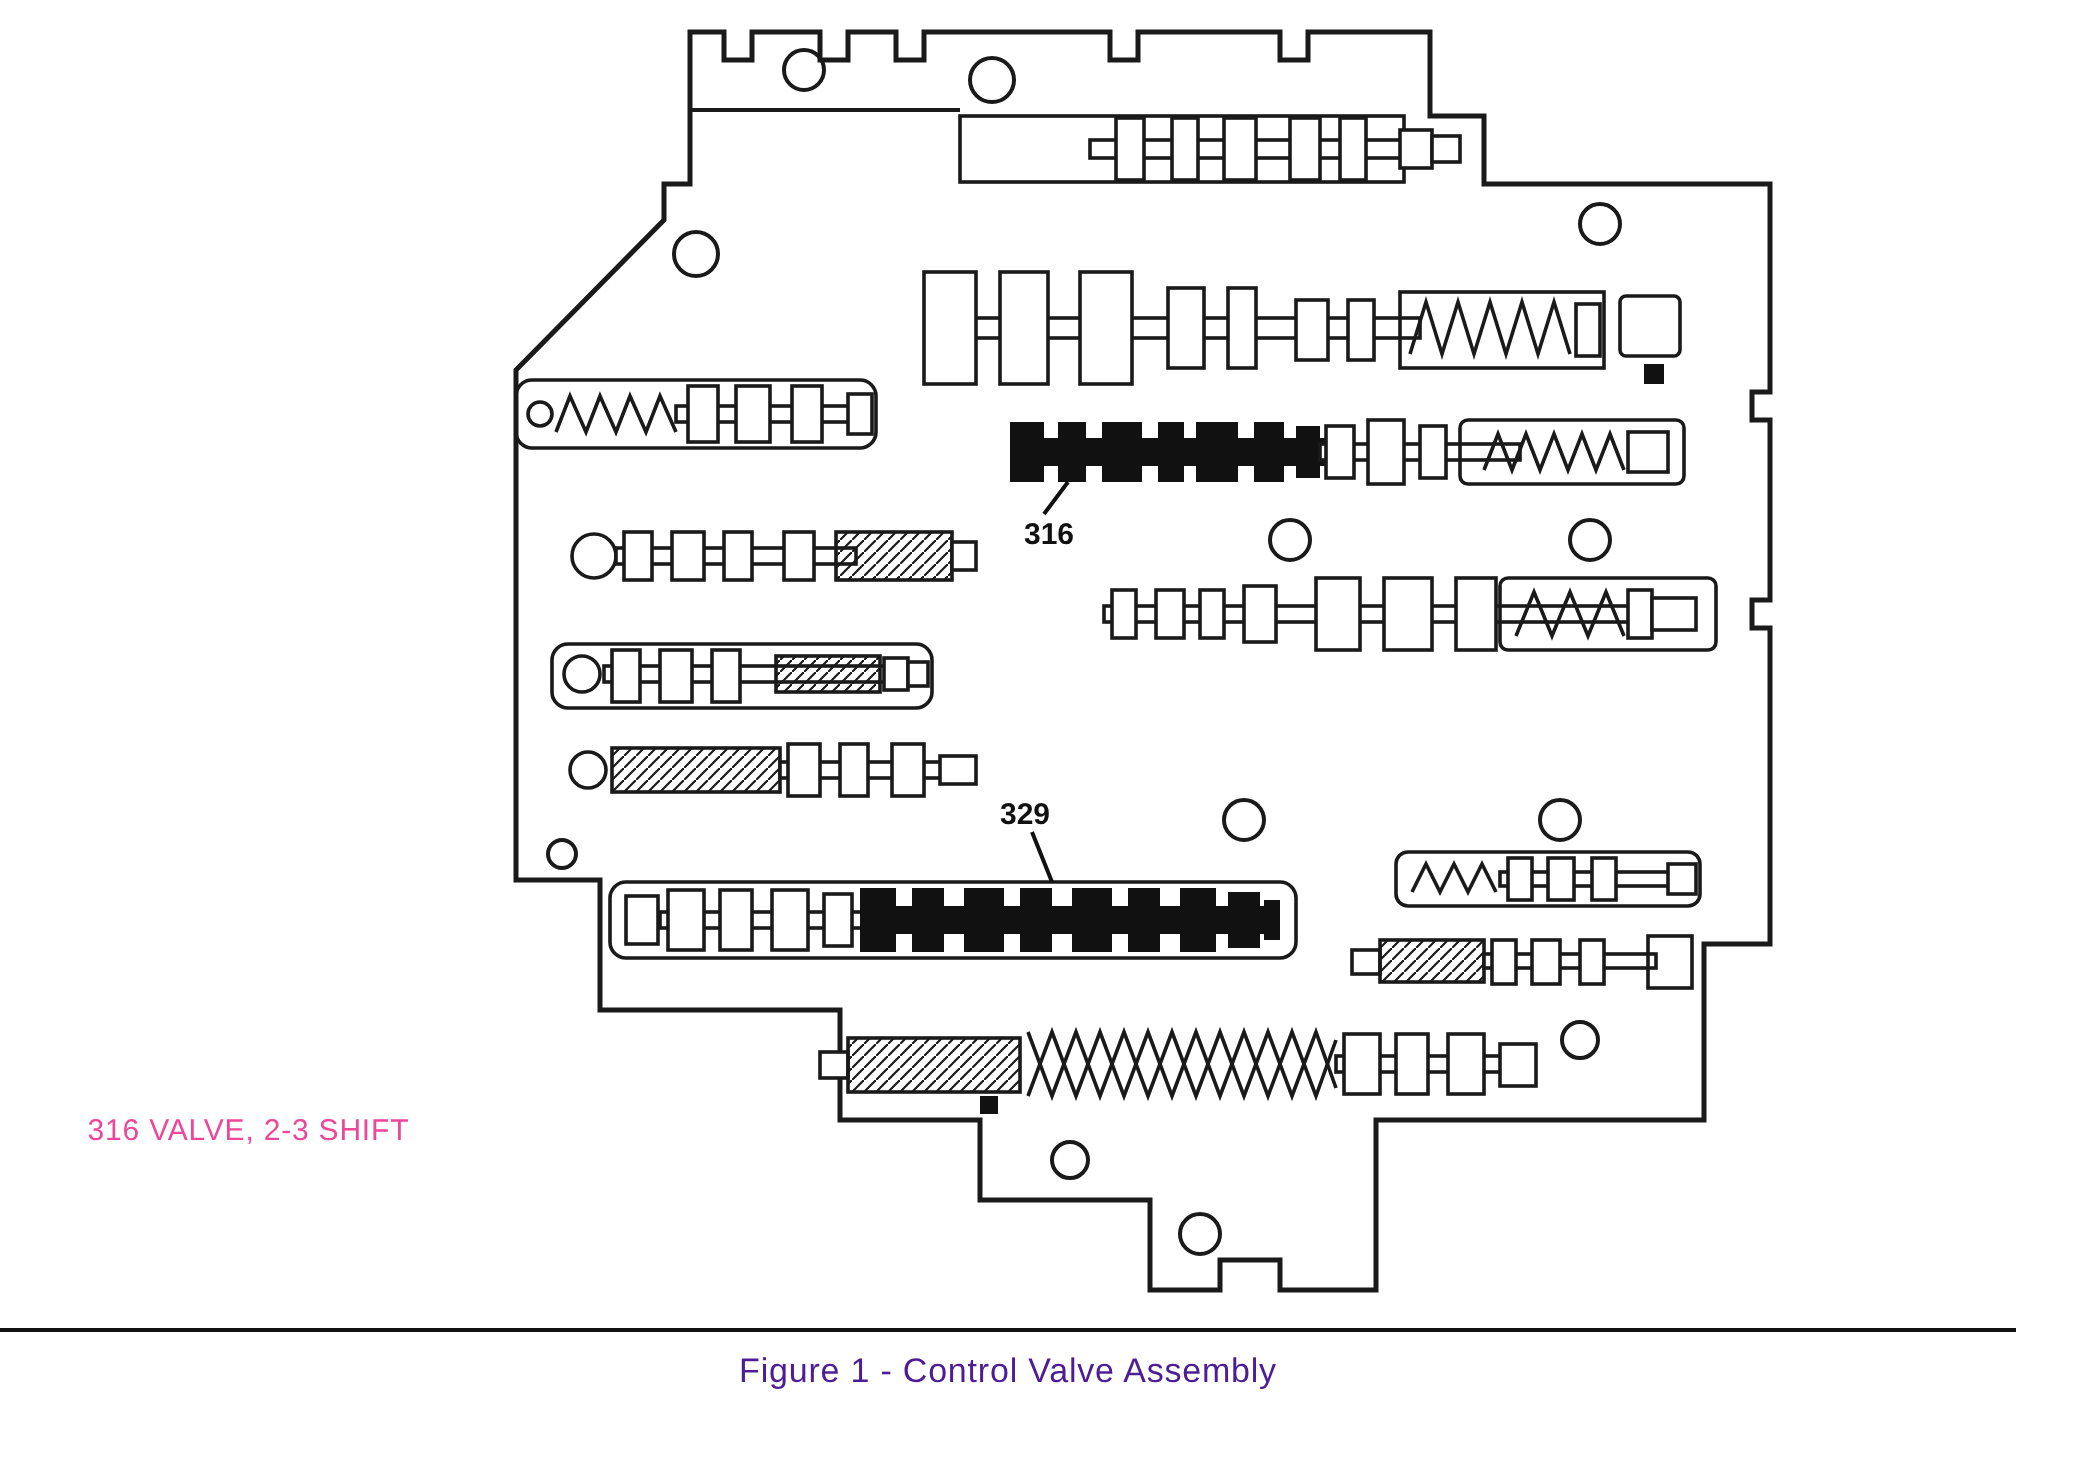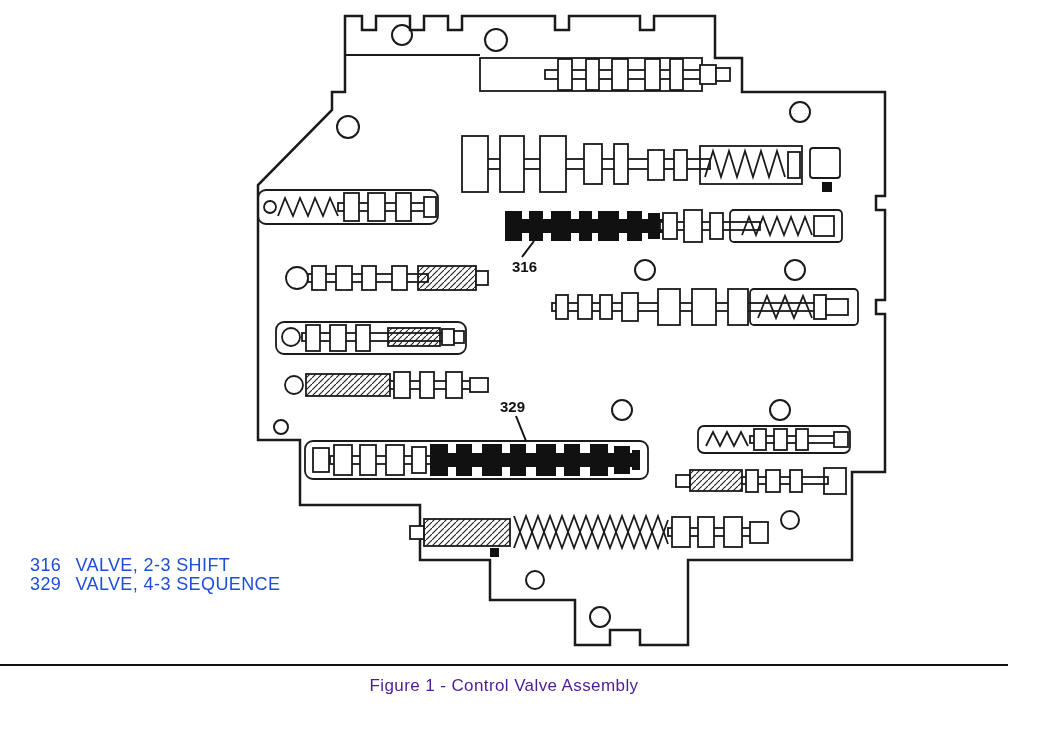"316 VALVE, 2-3 SHIFT" .legend { color: #1d4ed8 -> #ec4899; font-size: 18px -> 15px; text-align: none -> right }
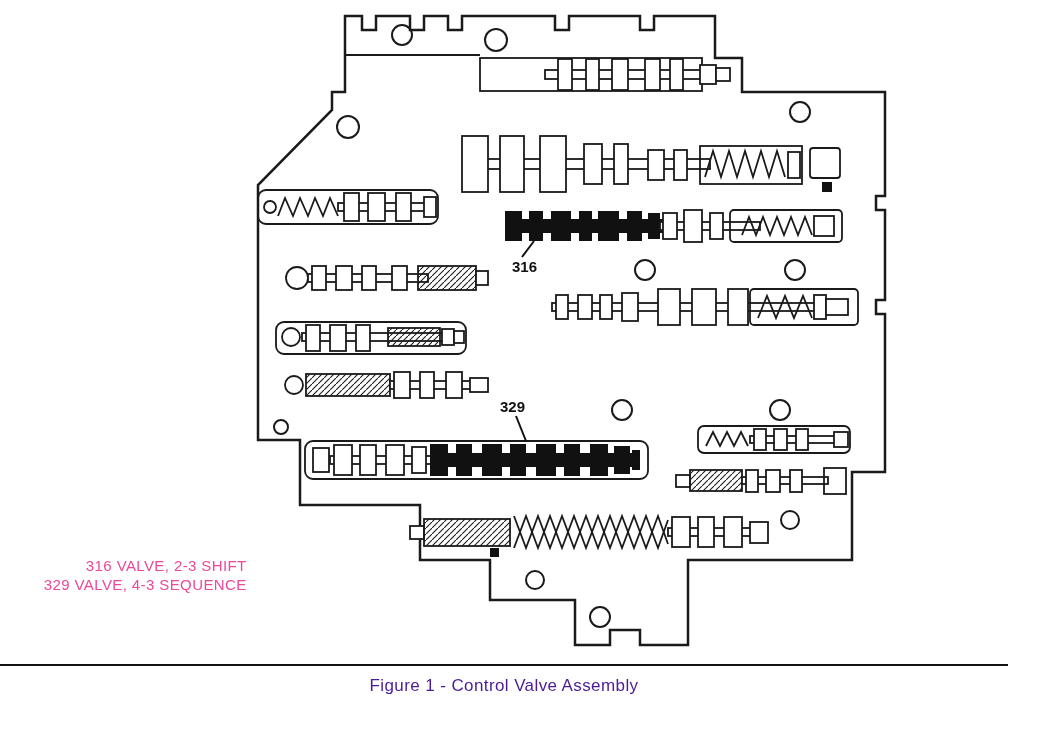"329 VALVE, 4-3 SEQUENCE" div.legend-row { html: <div> <span>329</span> <span>VALVE, 4-3 SEQUENCE</span> </div> -> none }
